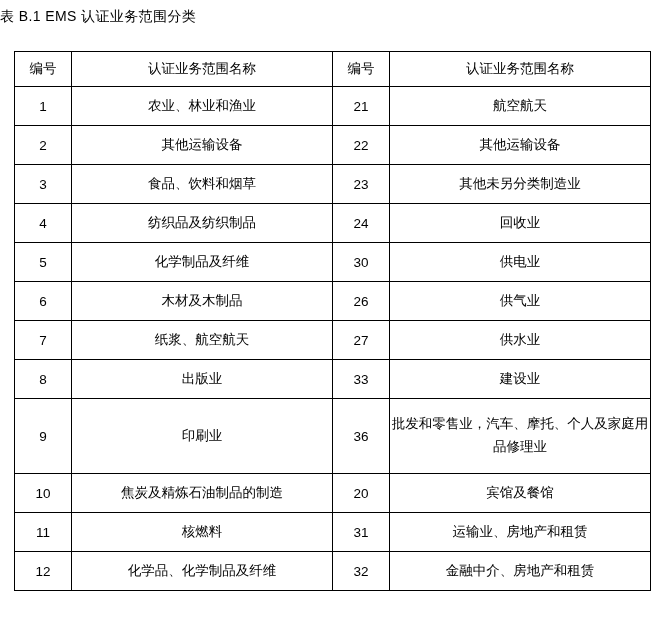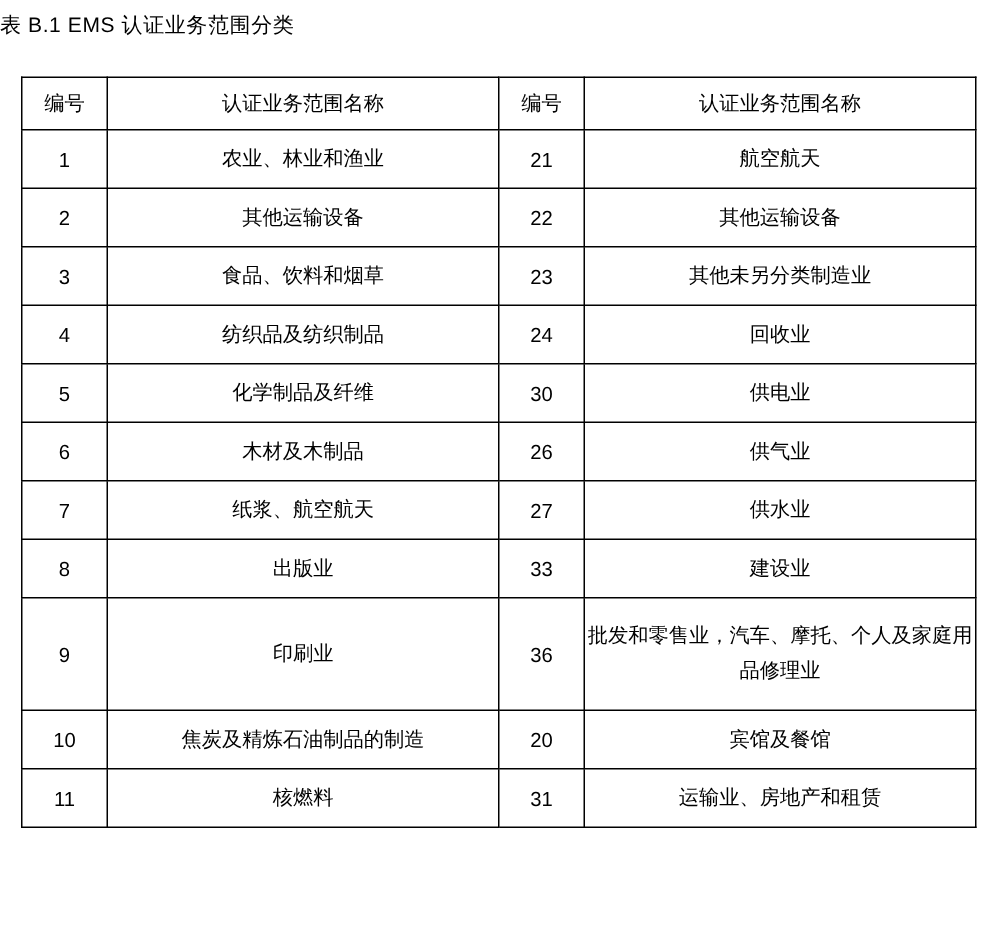"12" tr { html: none -> <tr> <td>12</td> <td>化学品、化学制品及纤维</td> <td>32</td> <td>金融中介、房地产和租赁</td> </tr> }
